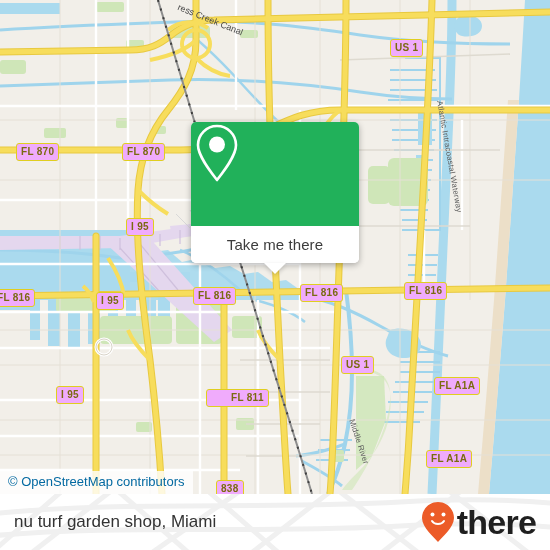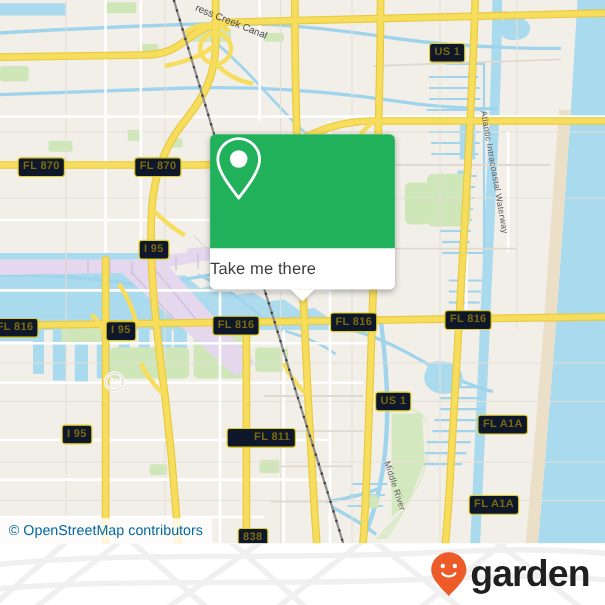"US 1" .shield { background: #0f172a -> #f0abfc }
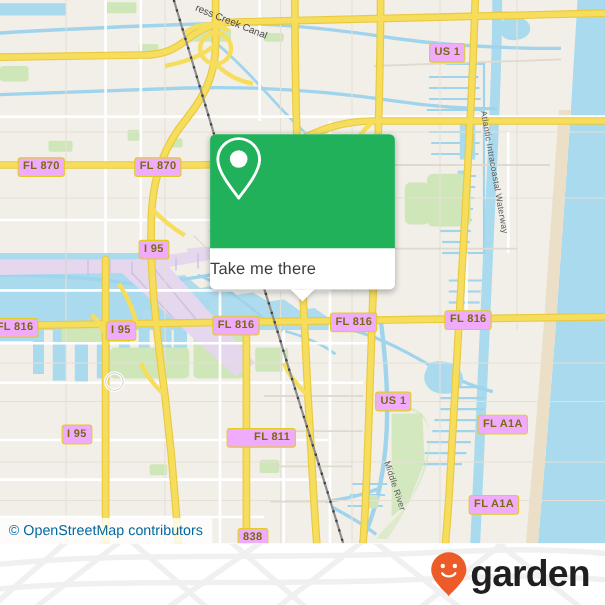"Take me there" .callout-bottom { justify-content: flex-start -> center }
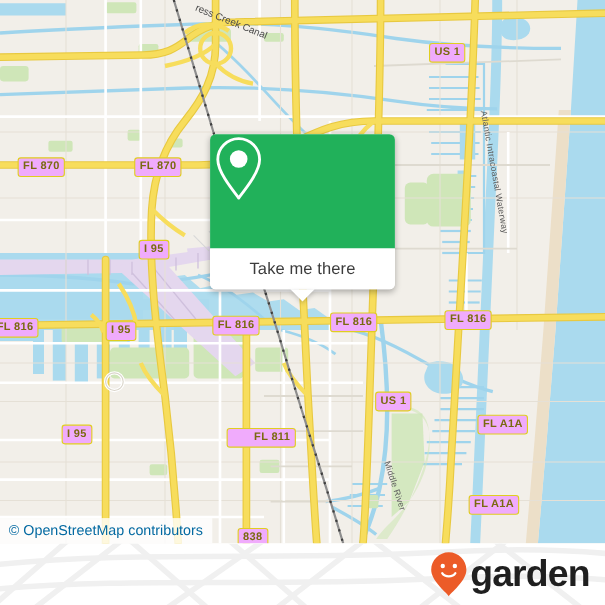"nu turf garden shop, Miami" div.footer-title { html: none -> <div>nu turf garden shop, Miami</div> }
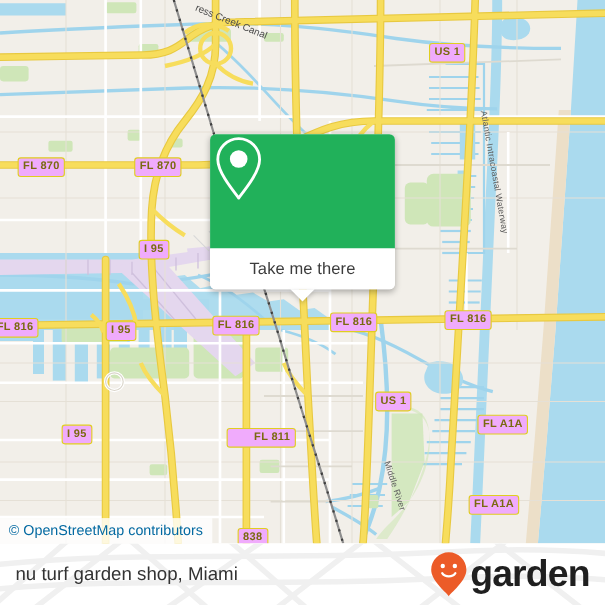"garden" span.brand-name { text: garden -> there }
